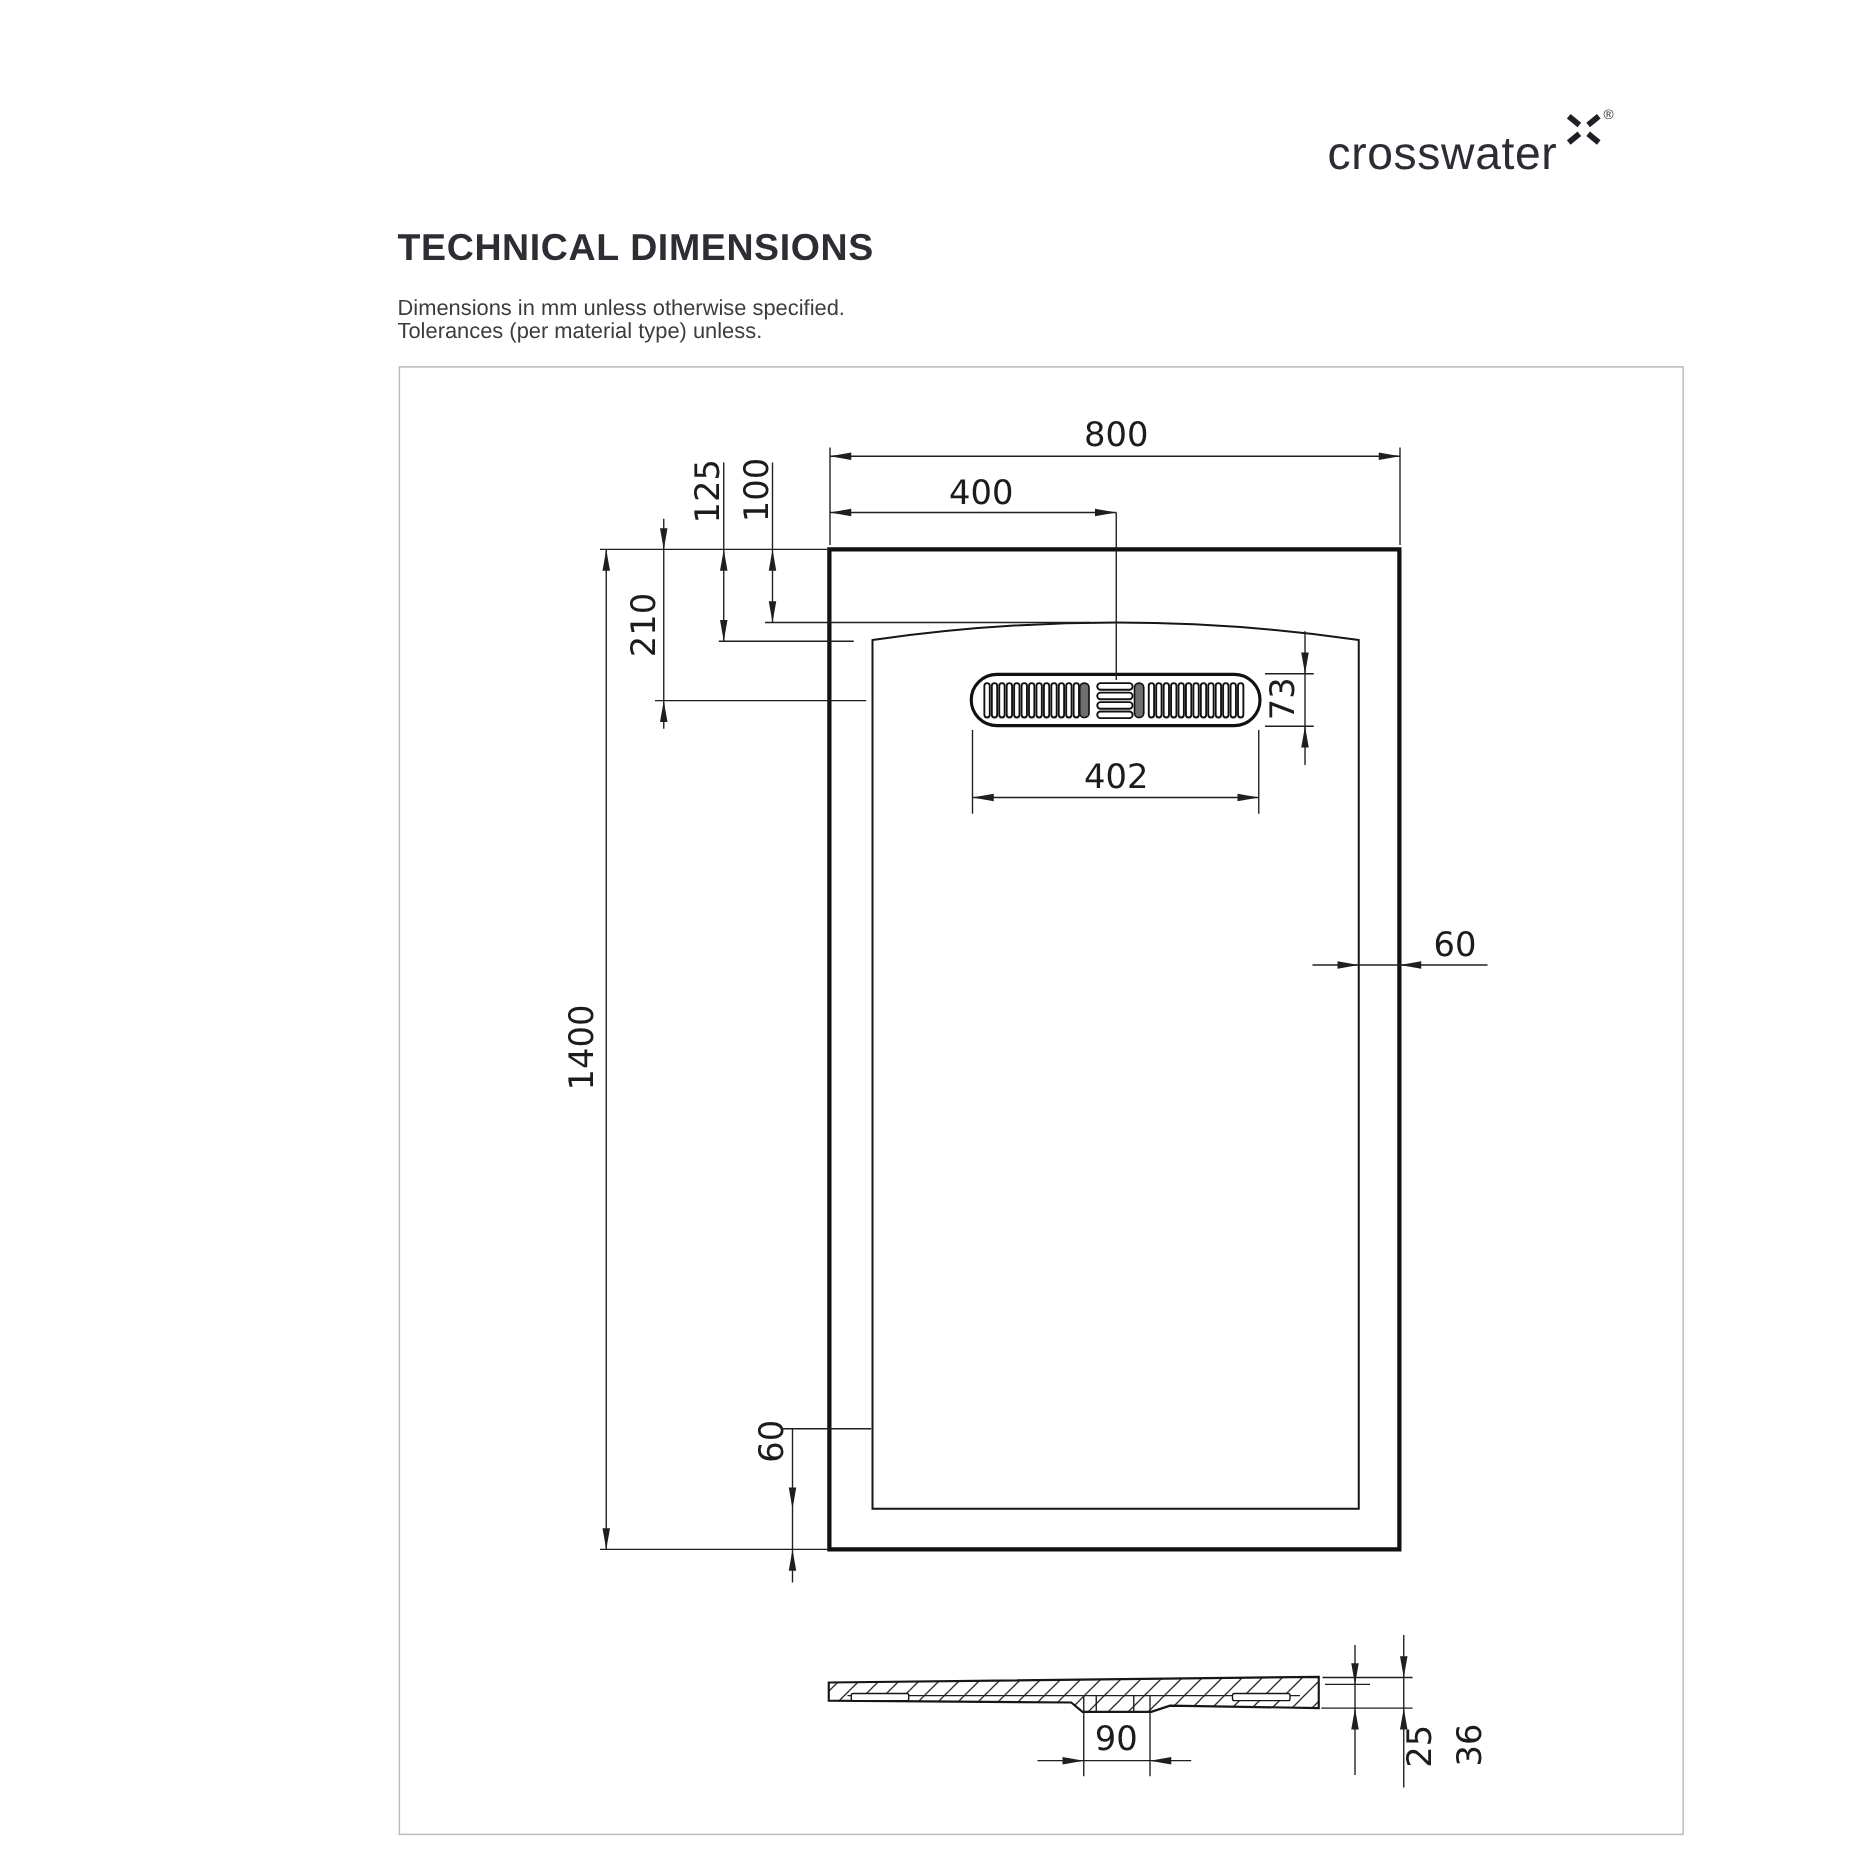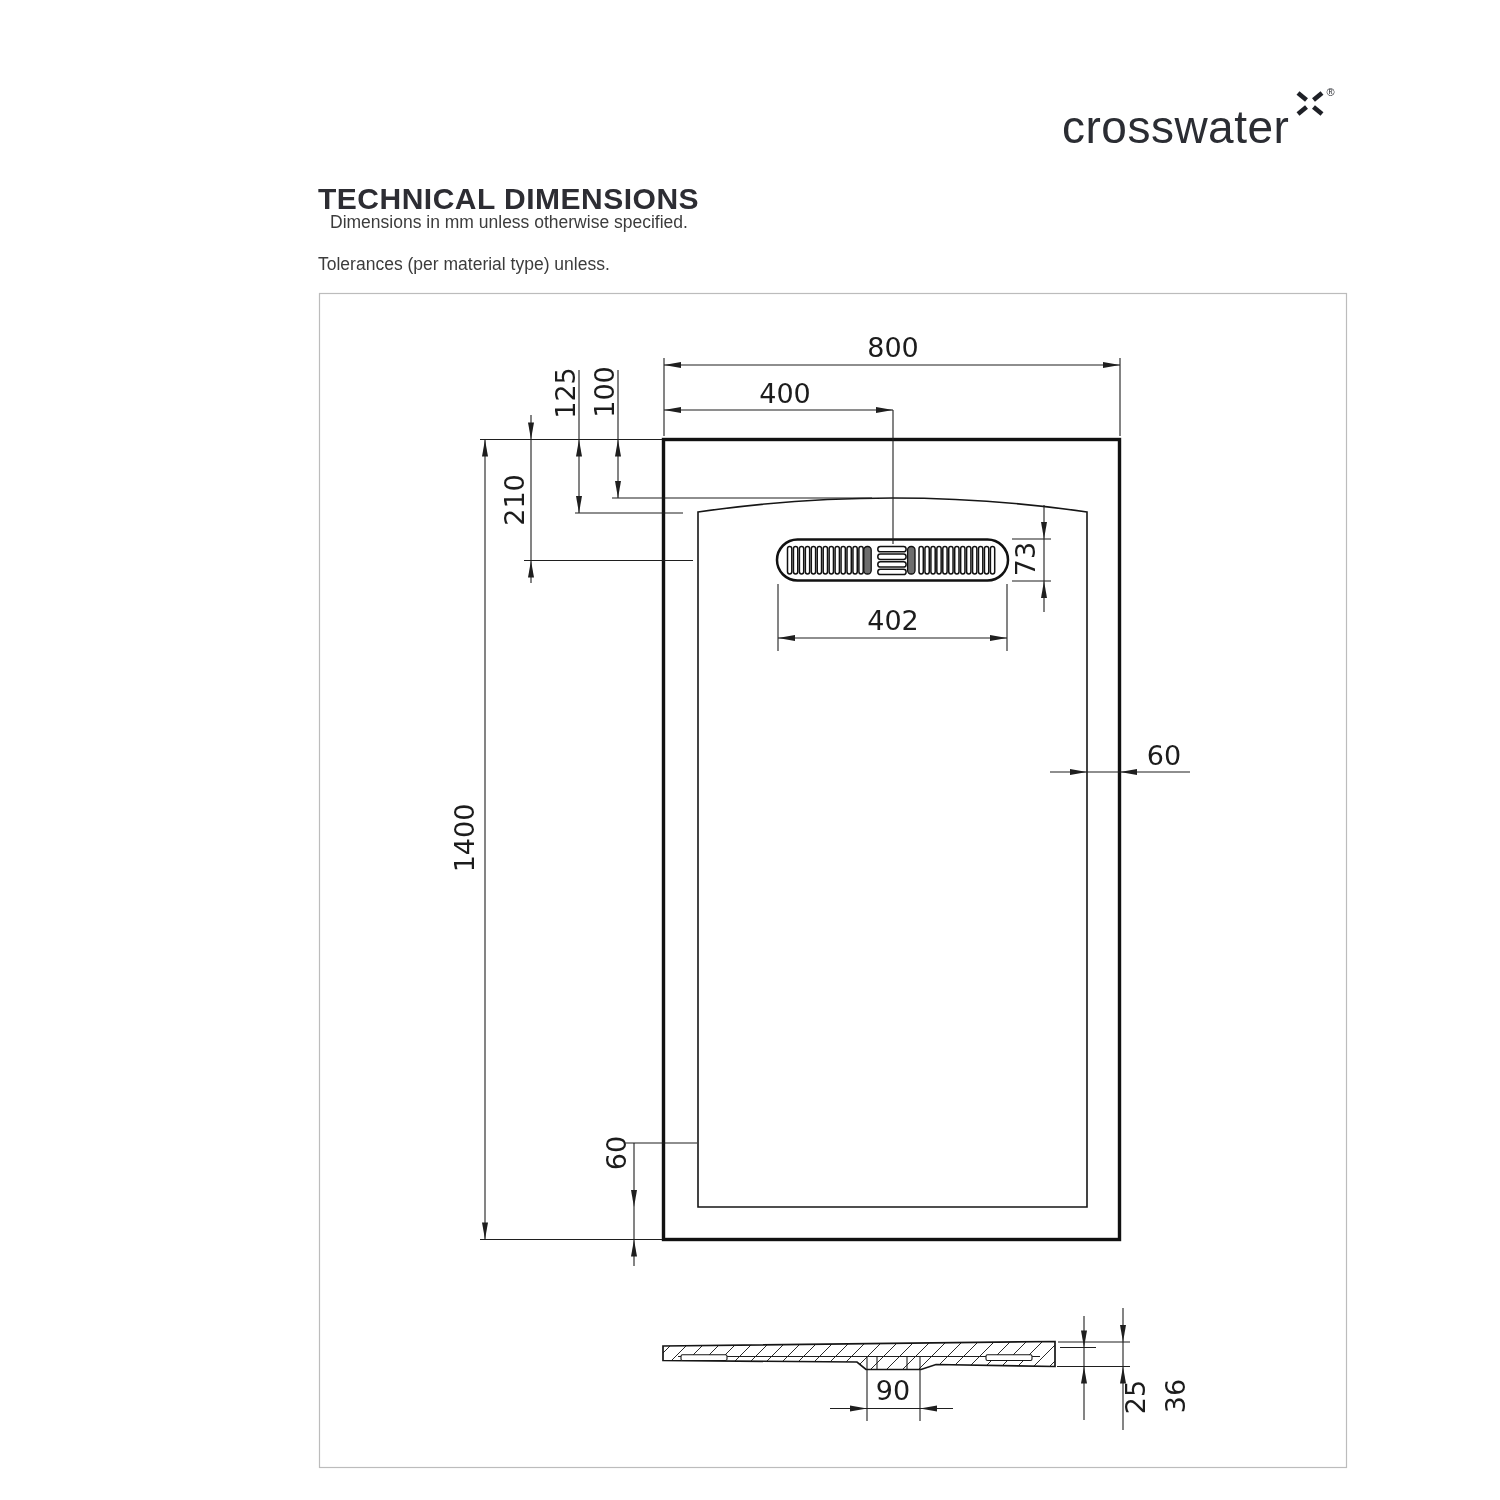"crosswater" .logo-text { font-size: 46px -> 37px }
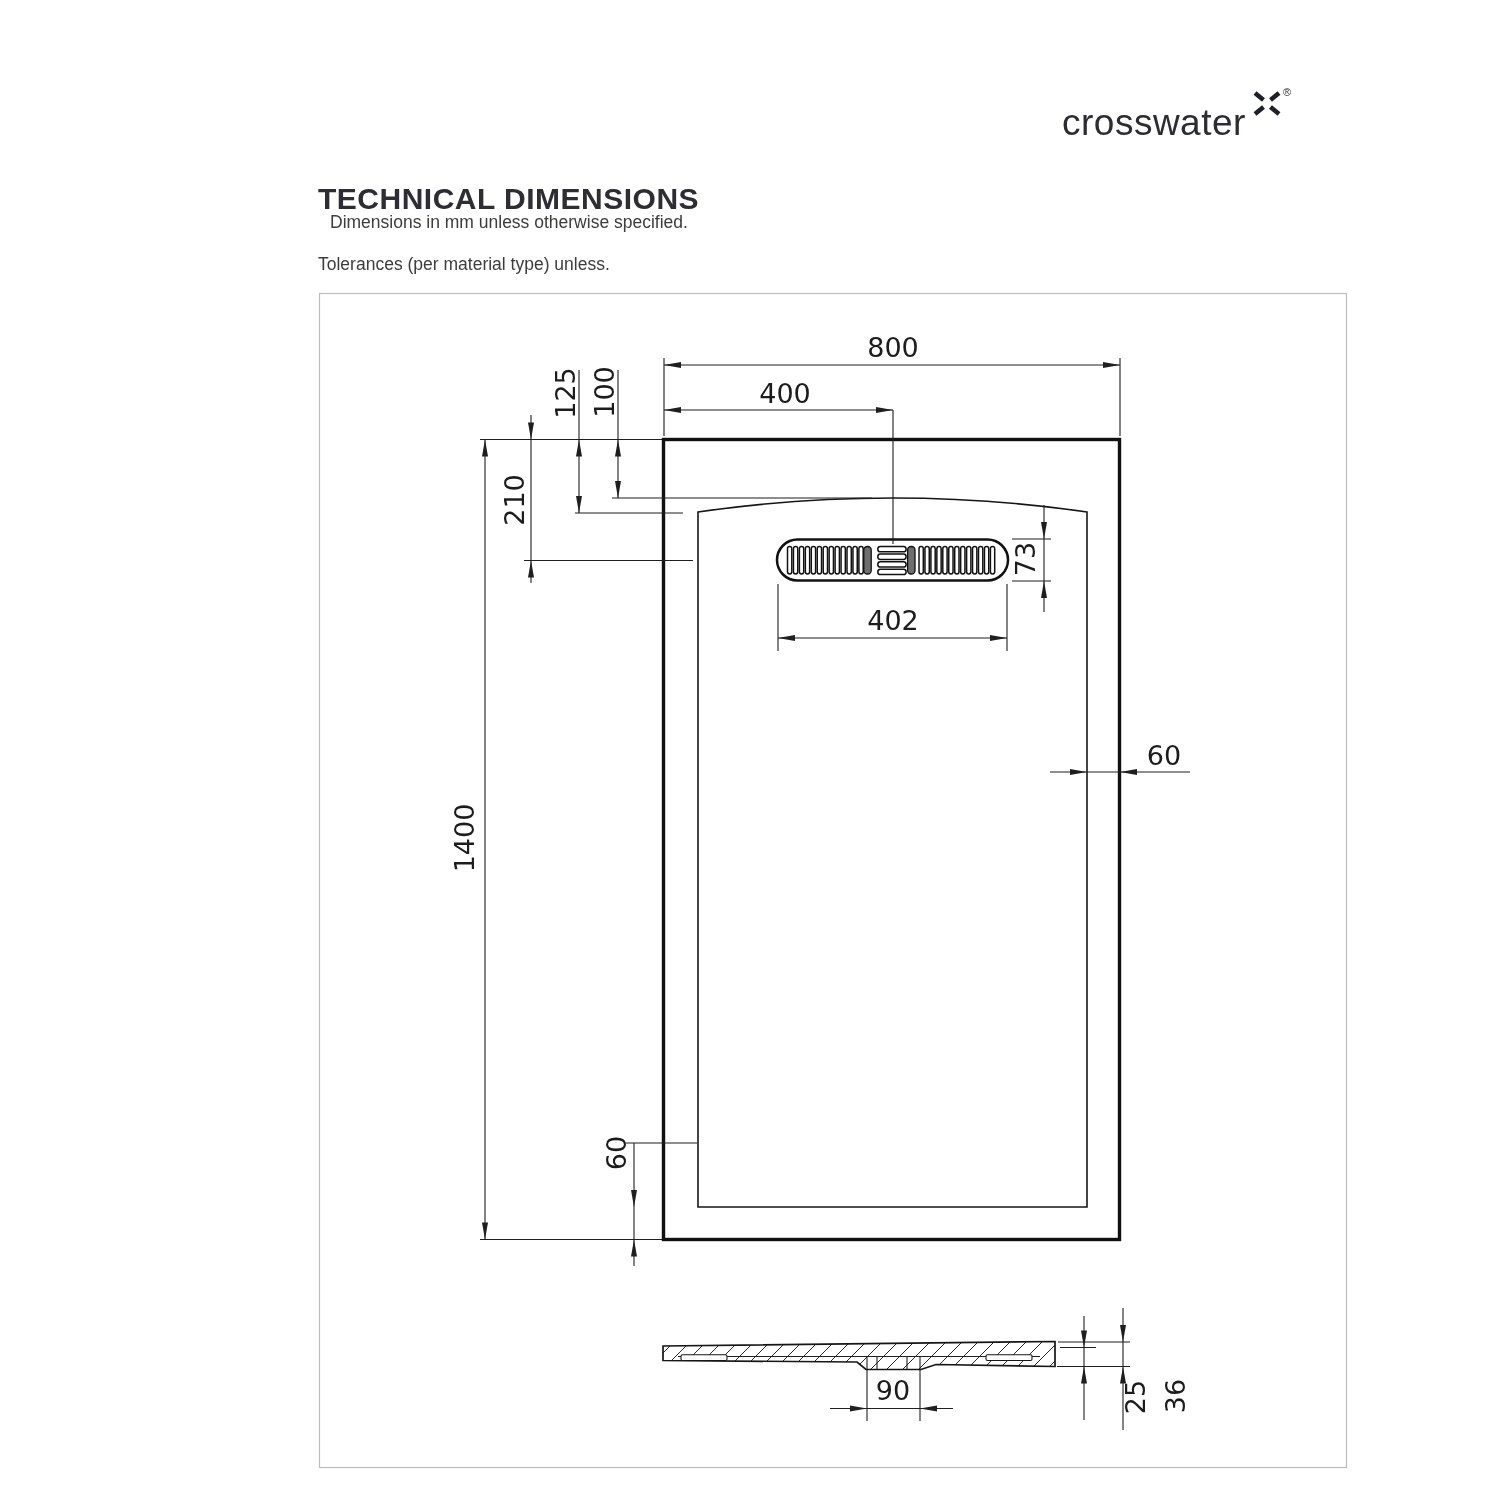"Dimensions in mm unless otherwise" .note1 { margin-left: 12px -> none; top: 212px -> 236px }
